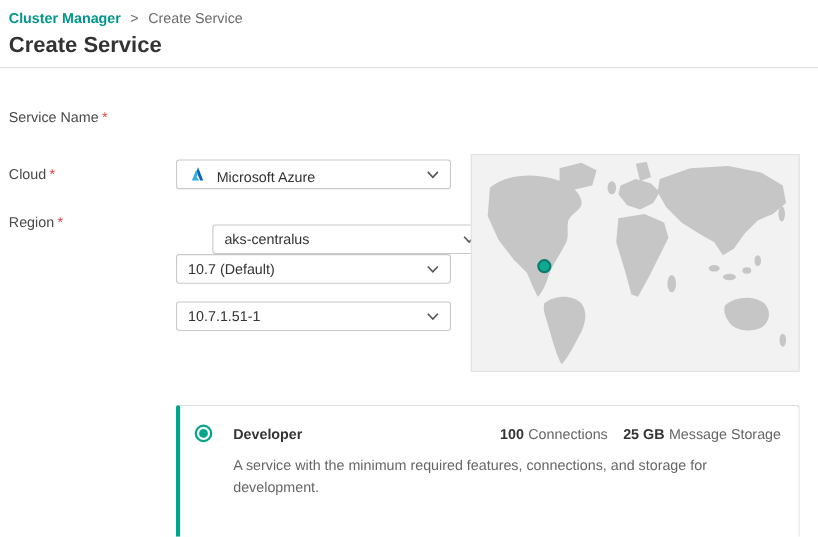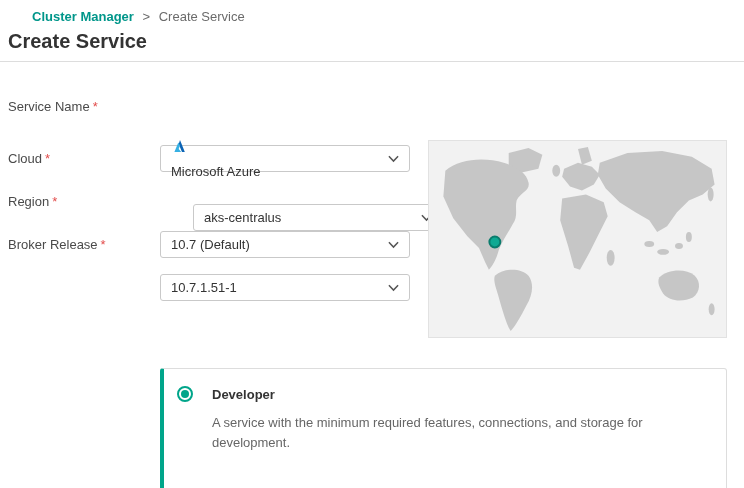"Cluster Manager > Create Service" .breadcrumb { margin-left: 24px -> none }
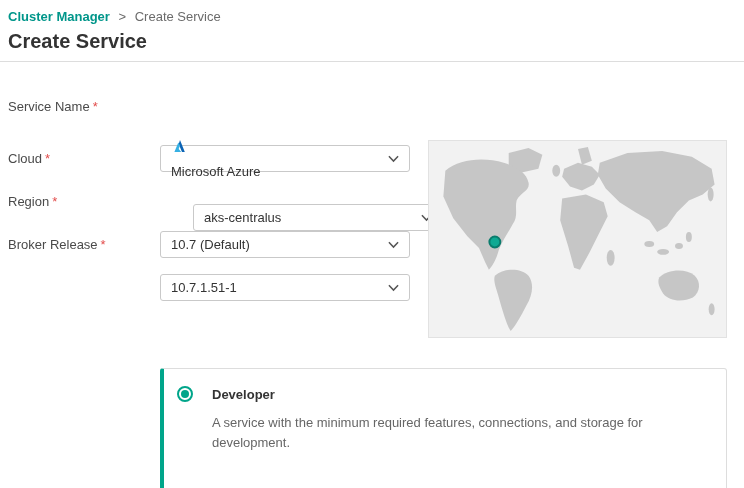"Microsoft Azure" .select-box .left { align-items: flex-start -> flex-end; flex-direction: column -> none }
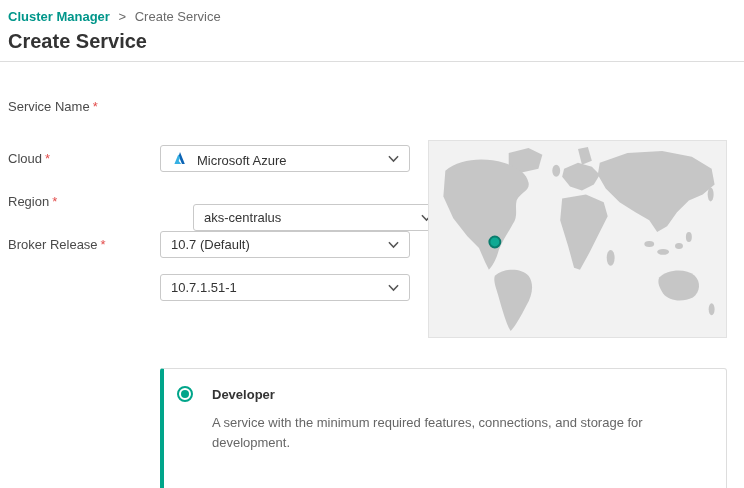"Broker Release *" div.row-label { html: <div> <span>Broker Release</span><span>*</span> </div> -> none }
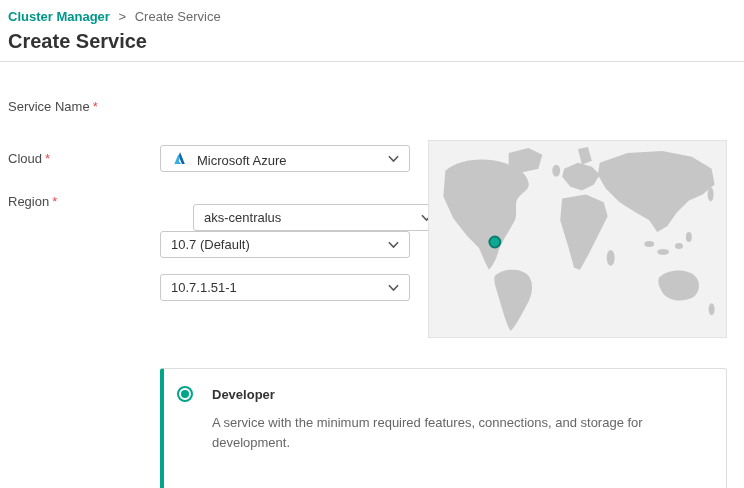"100 Connections 25 GB Message" div.card-specs { html: none -> <div> <span>100</span><span>Connections</span><span></span><span>25 GB</span><span>Message Storage</span> </div> }
